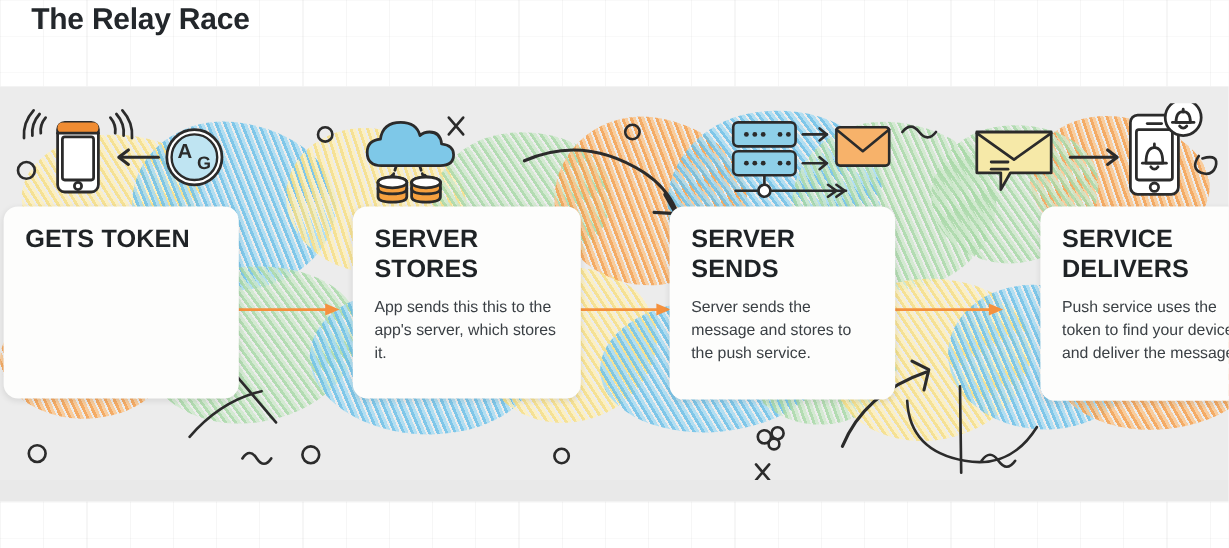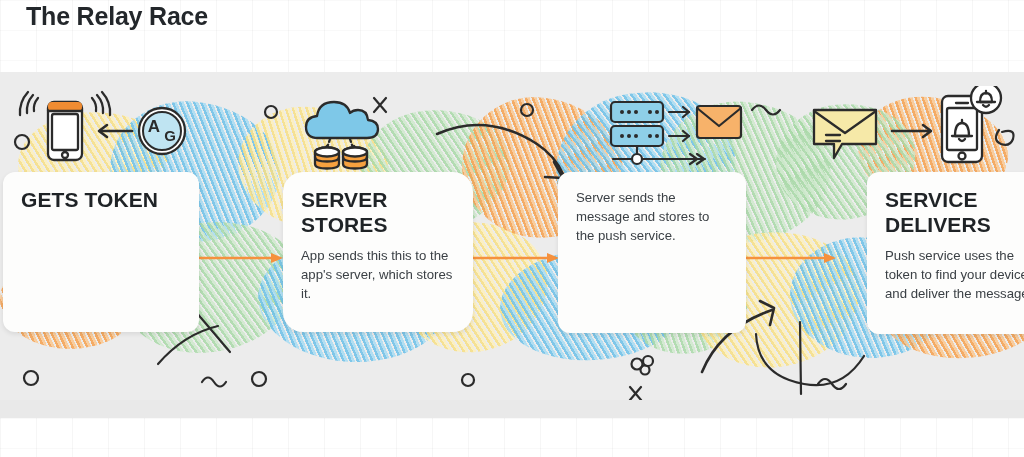"SERVER STORES" #card-2 { border-radius: 20px -> none; left: 283px -> 294px }
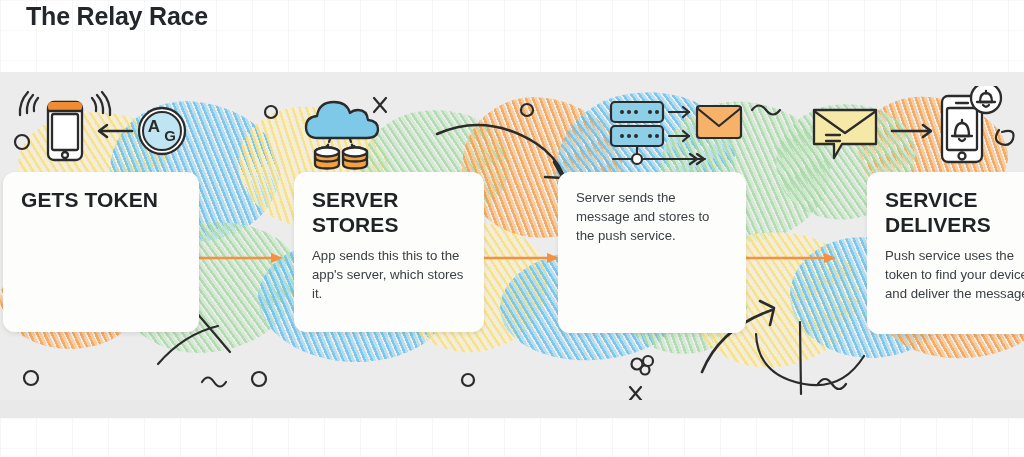"SERVER SENDS" p.card-title { html: none -> <p>SERVER SENDS</p> }
